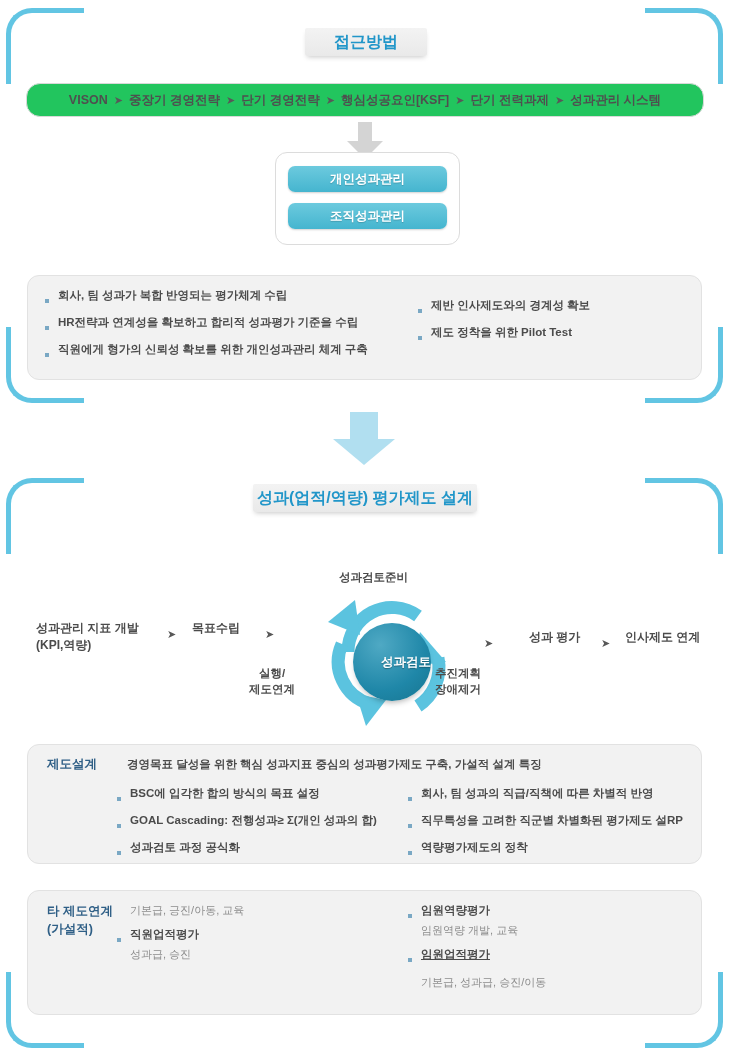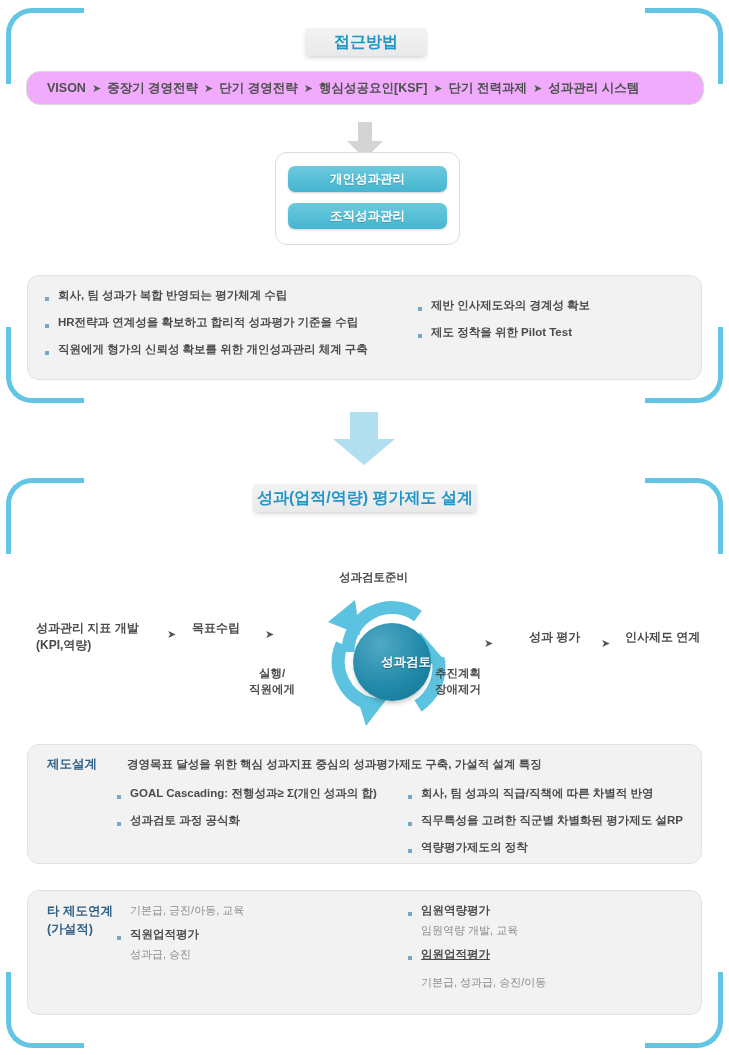"VISON" .flowstrip { background: #f0abfc -> #22c55e; justify-content: flex-start -> center; margin-top: none -> 12px }
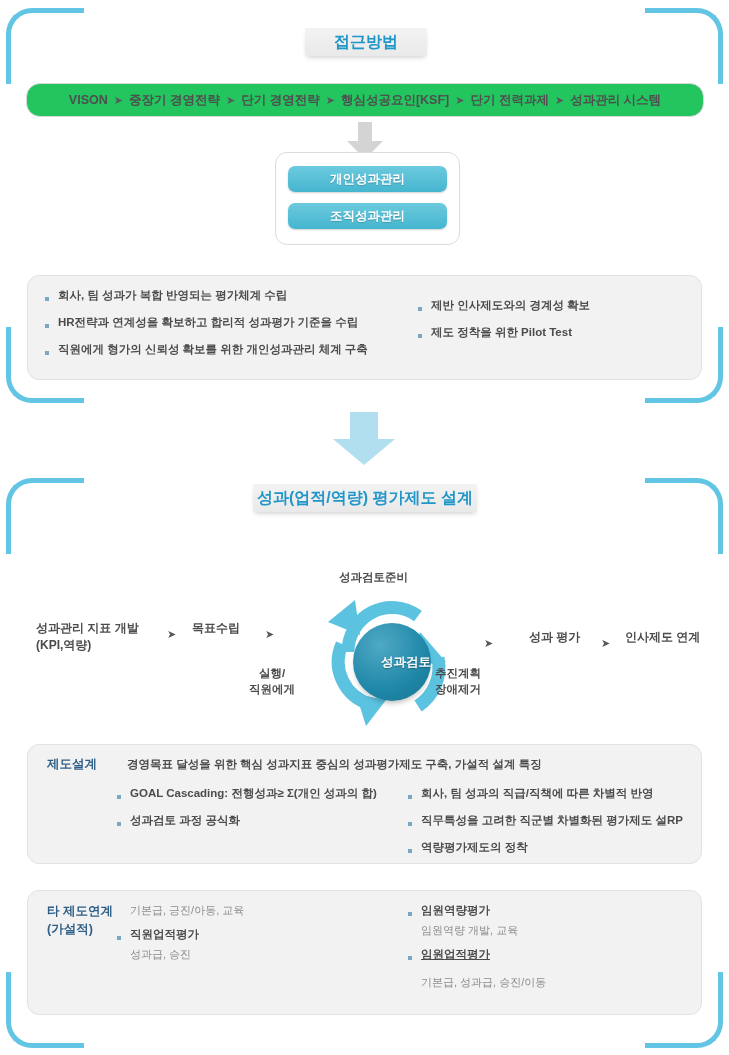"회사, 팀 성과가 복합 반영되는" .bul li { align-items: center -> flex-end }
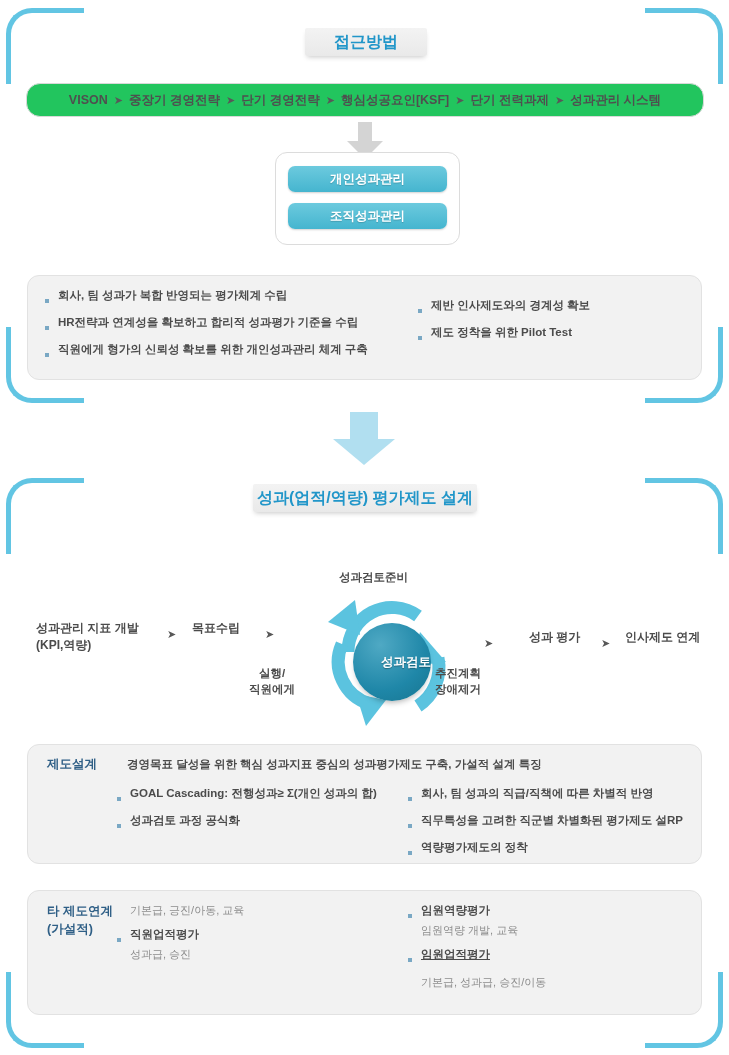"직원에게" span { text: 직원에게 -> 제도연계 }
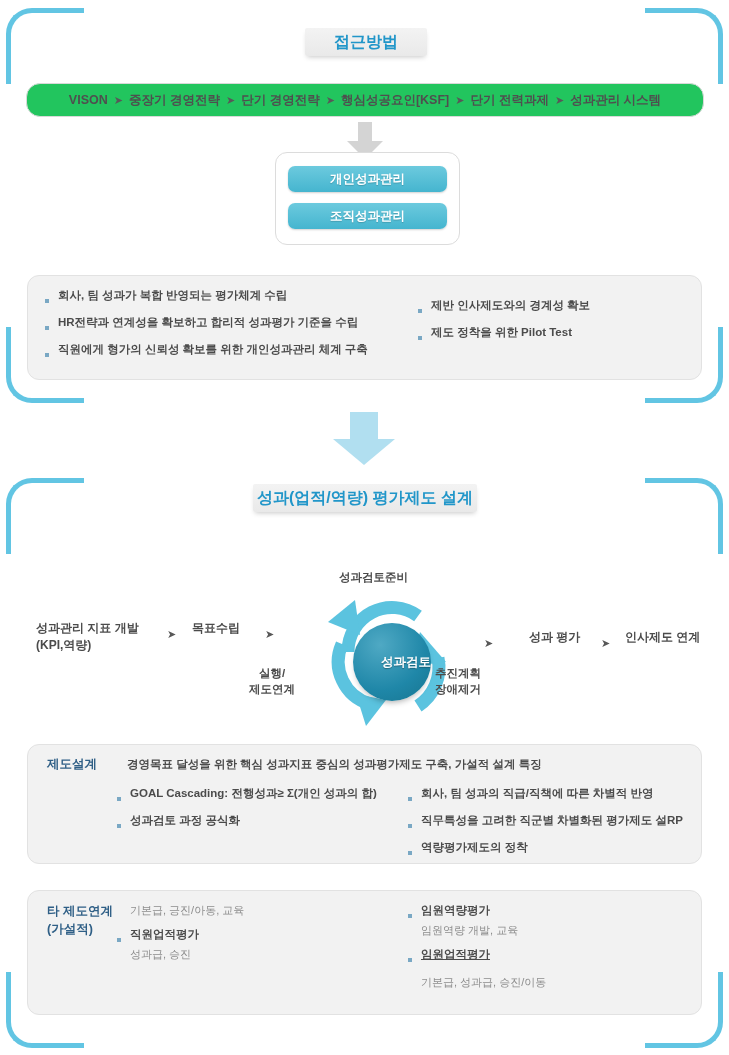"BSC에 입각한 합의 방식의 목표" li { html: none -> <li> <span></span> <span>BSC에 입각한 합의 방식의 목표 설정</span> </li> }
